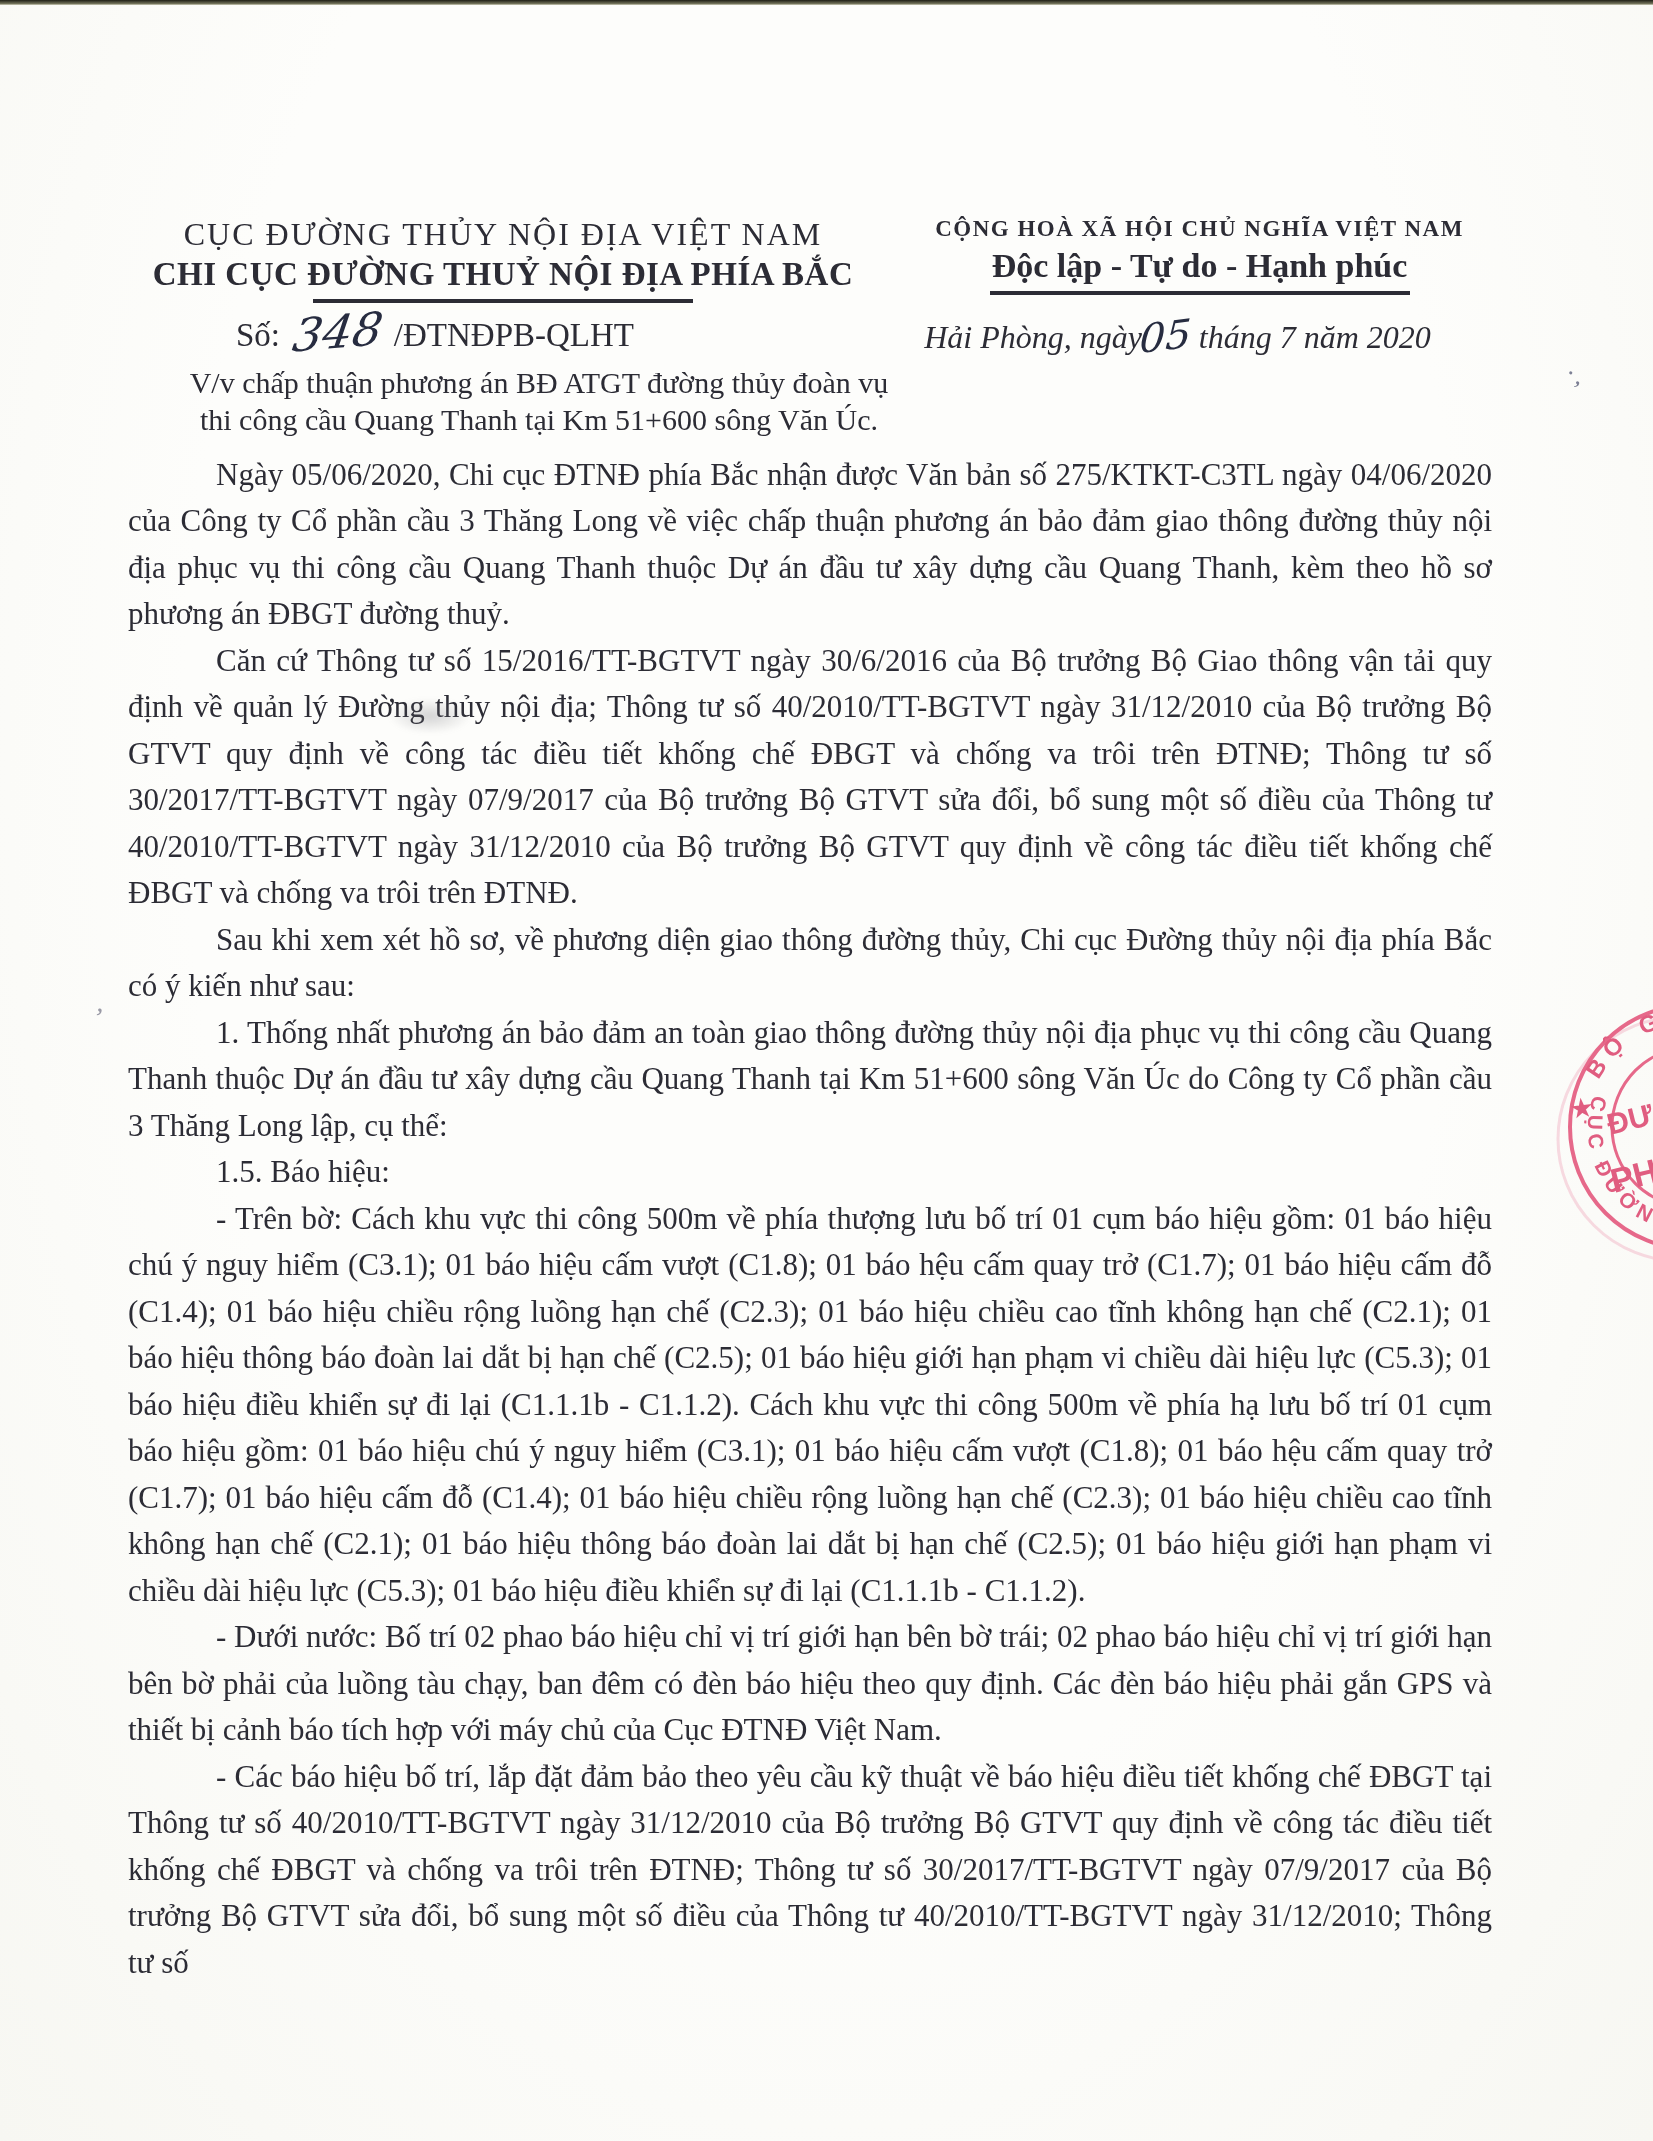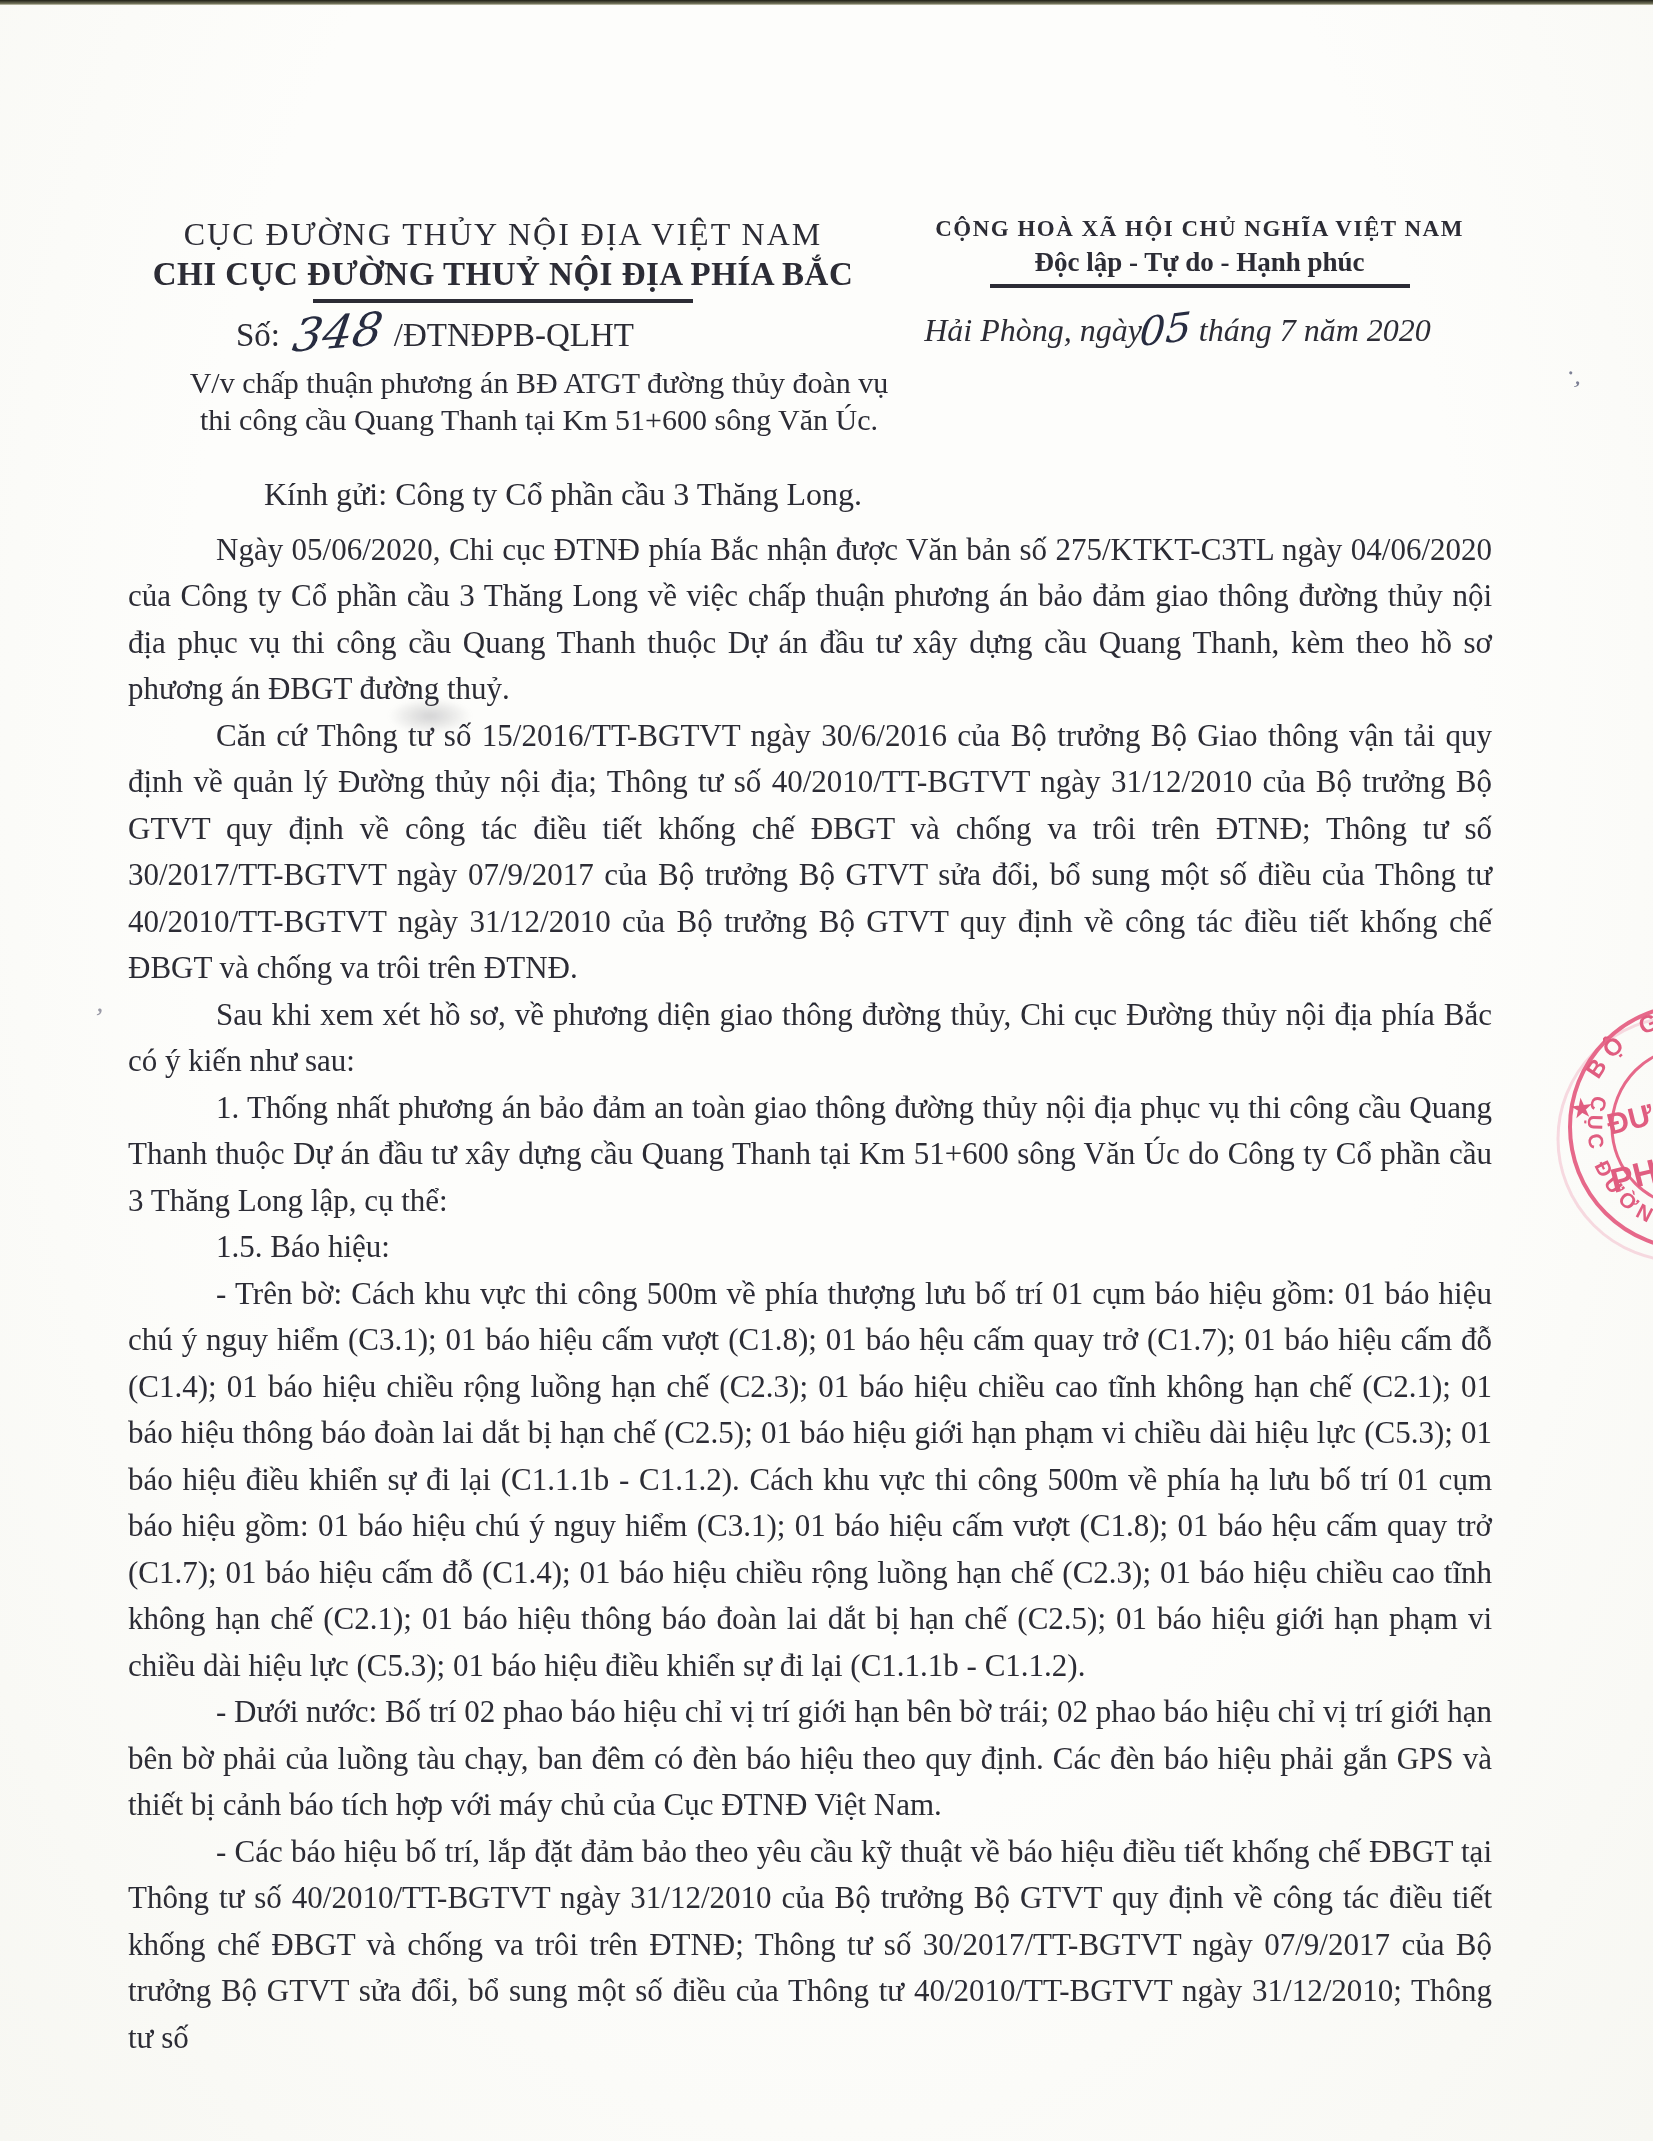"Độc lập - Tự do" .nat2 { font-size: 27px -> 34px }
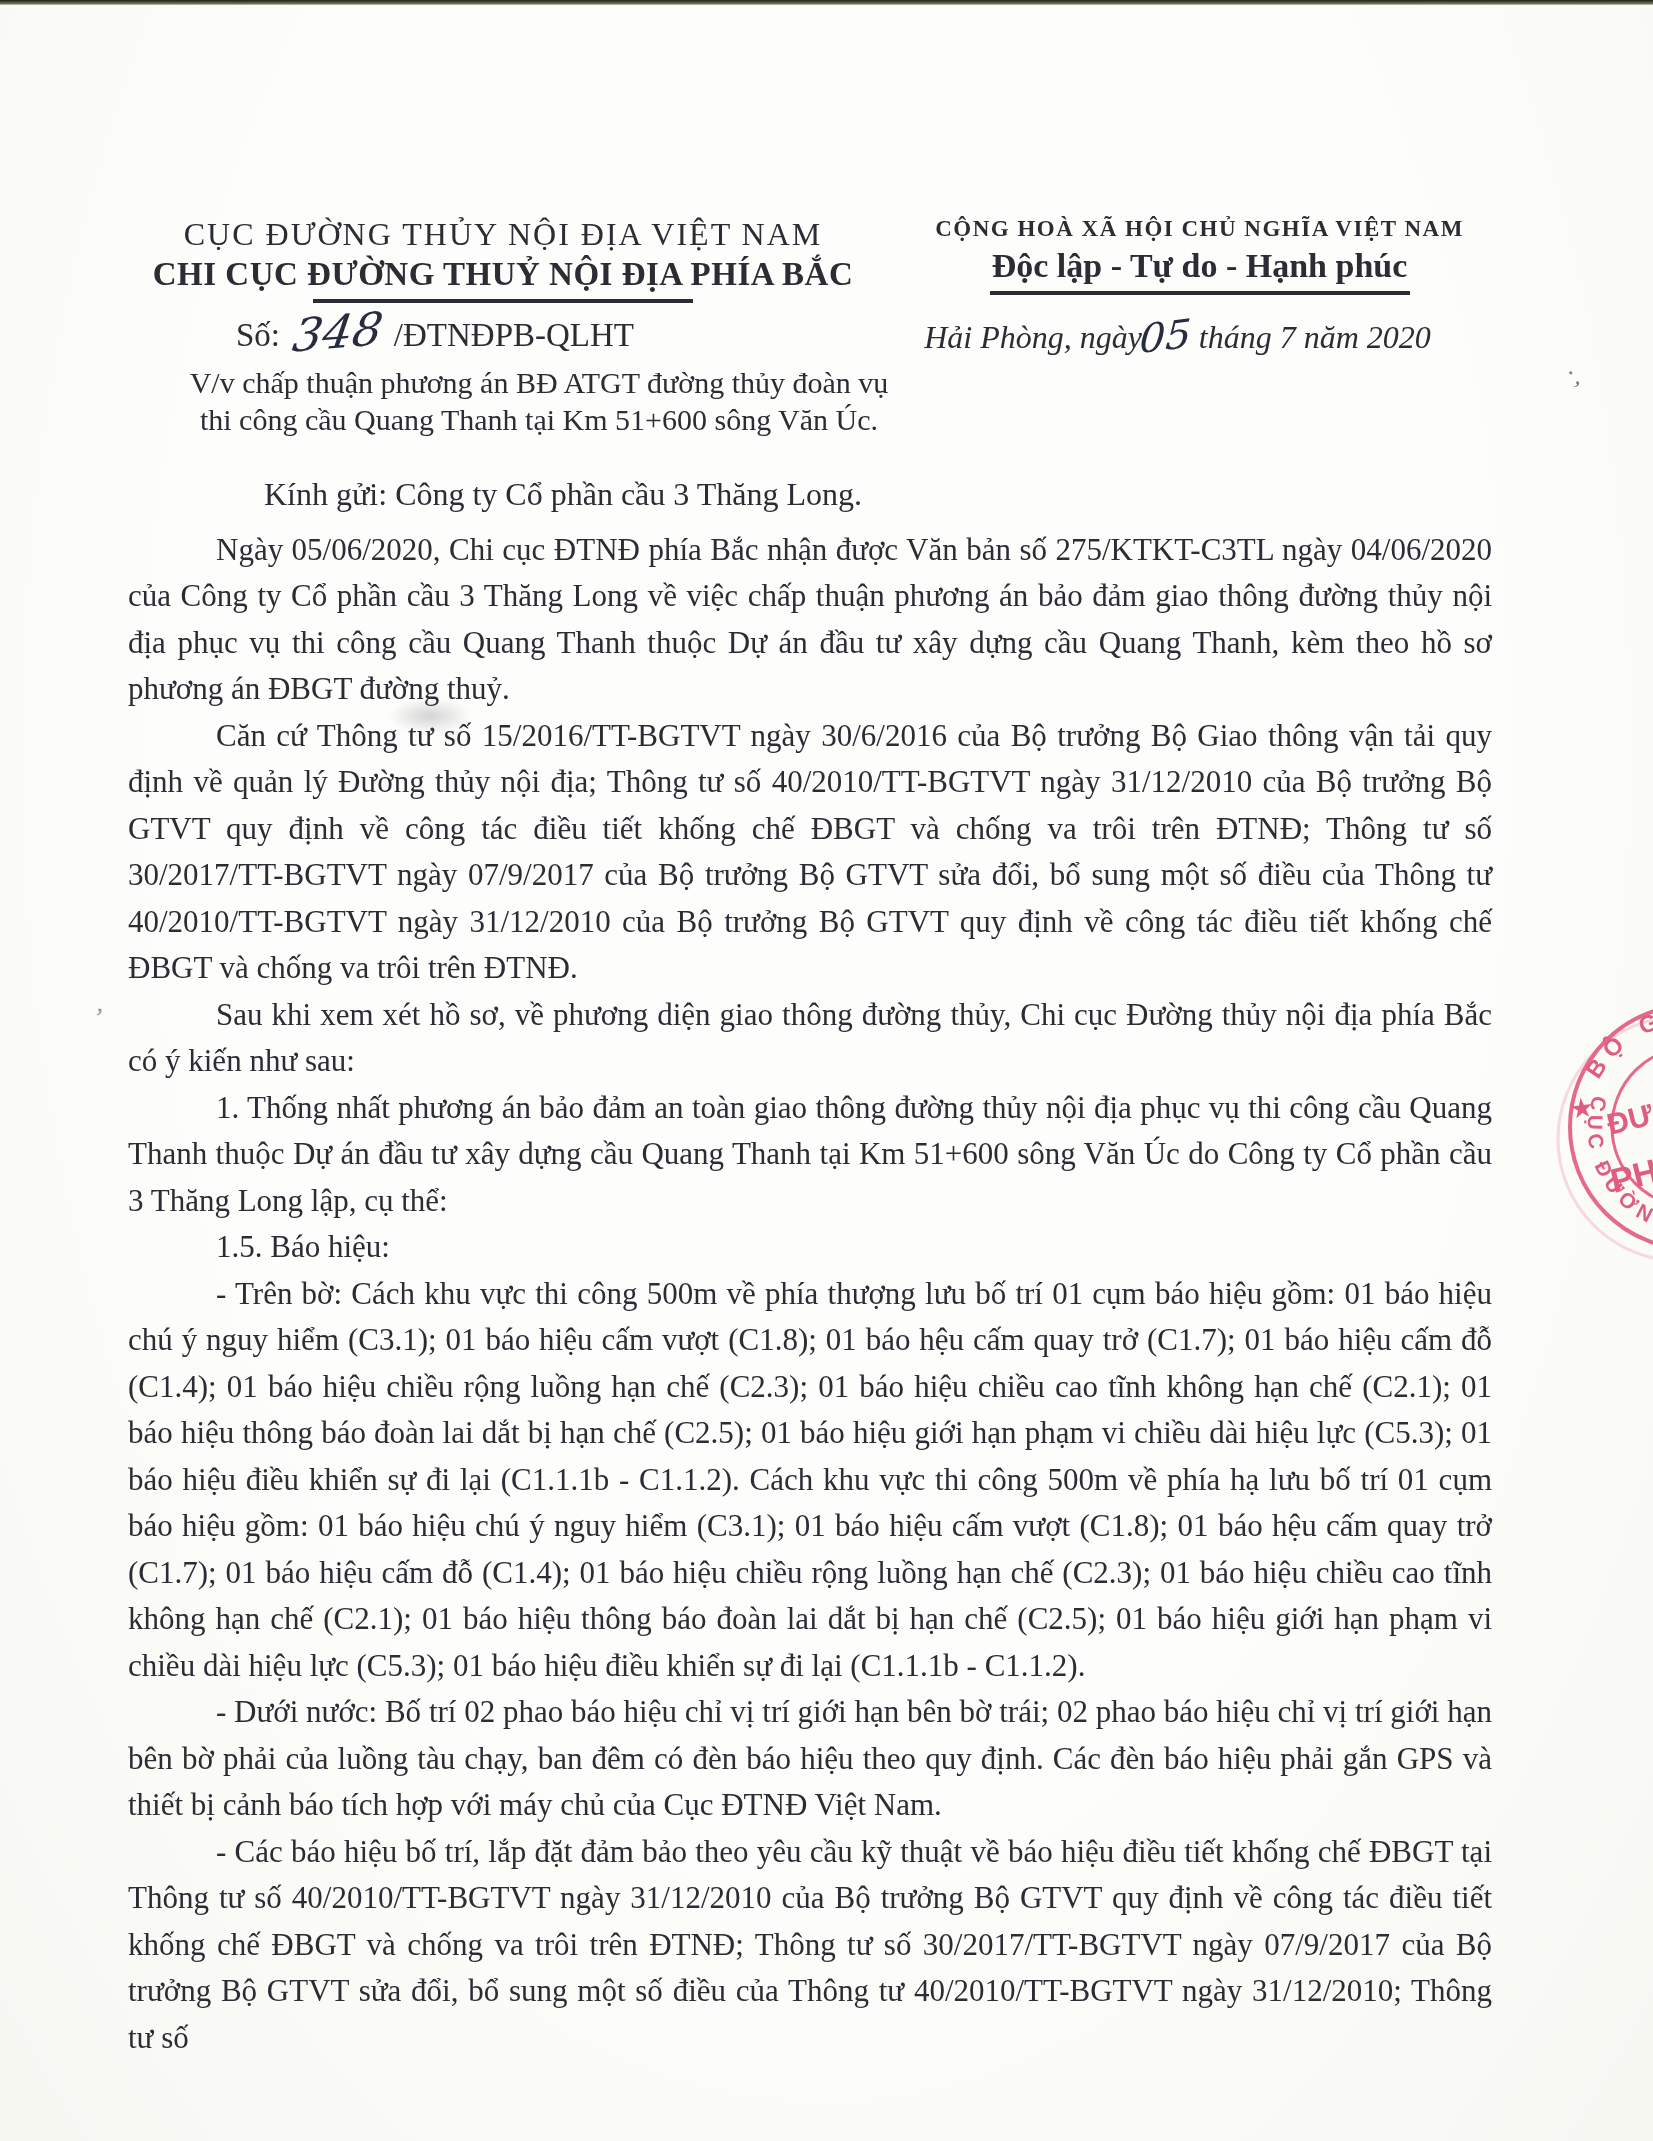"Kính gửi: Công ty Cổ" div.salutation { html: <div>Kính gửi: Công ty Cổ phần cầu 3 Thăng Long.</div> -> none }
